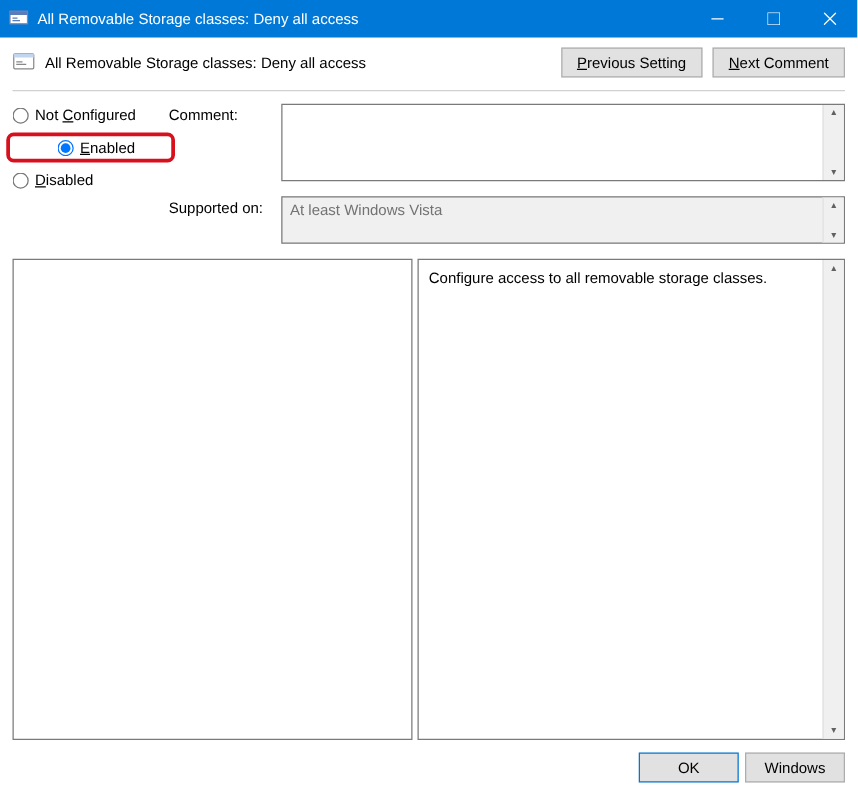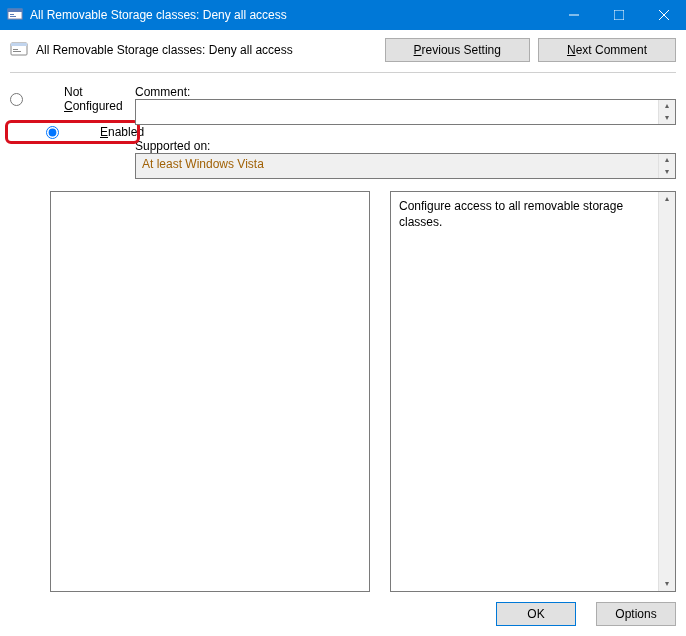"Previous Setting" .hdr-btn { padding: 0 28px -> 0 12px }
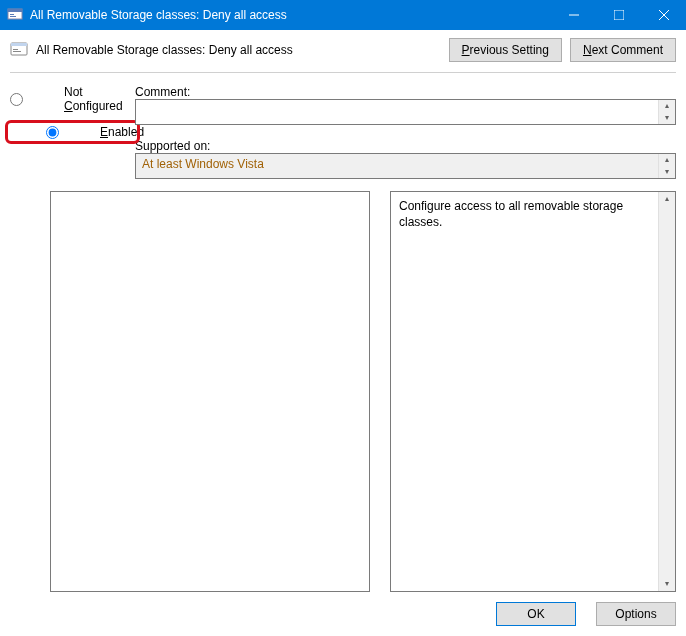"Not Configured" .radio-opt { gap: 36px -> none }
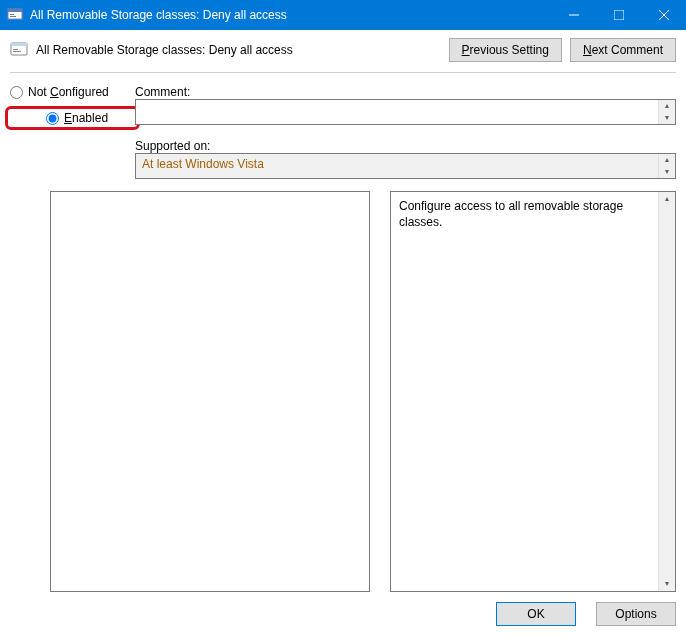"Comment:" .field-group { flex-direction: column -> none }
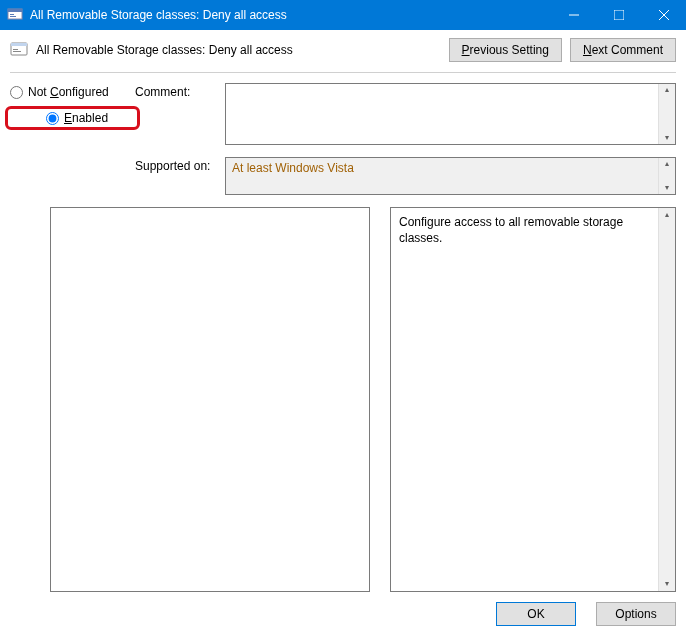"Disabled" label.radio-opt { html: none -> <label> <input> <span><span>D</span><span>isabled</span></span> </label> }
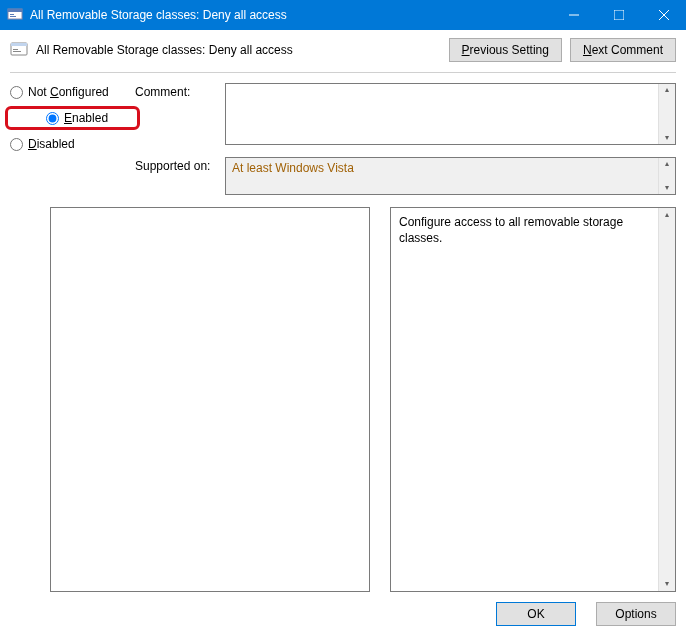"At least Windows Vista" .field-box .text-content { color: #a16207 -> #737373 }
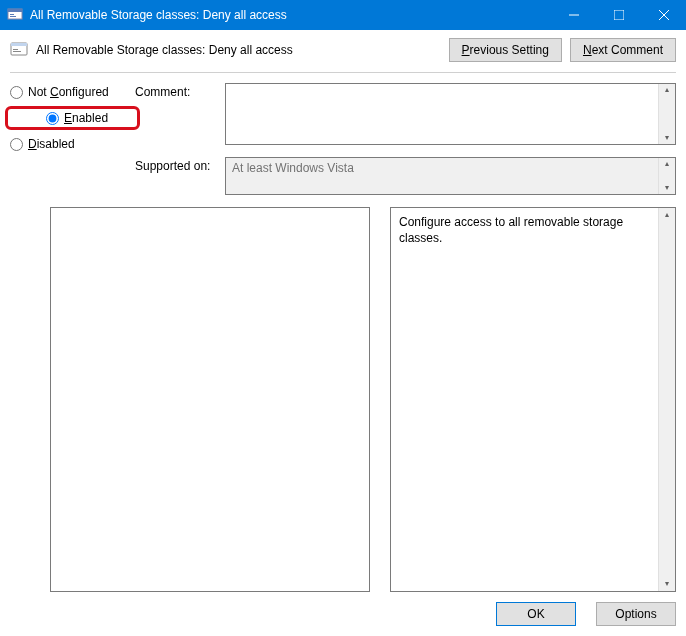"Configure access to all removable" .panels { gap: 20px -> 4px; margin-left: 40px -> none }
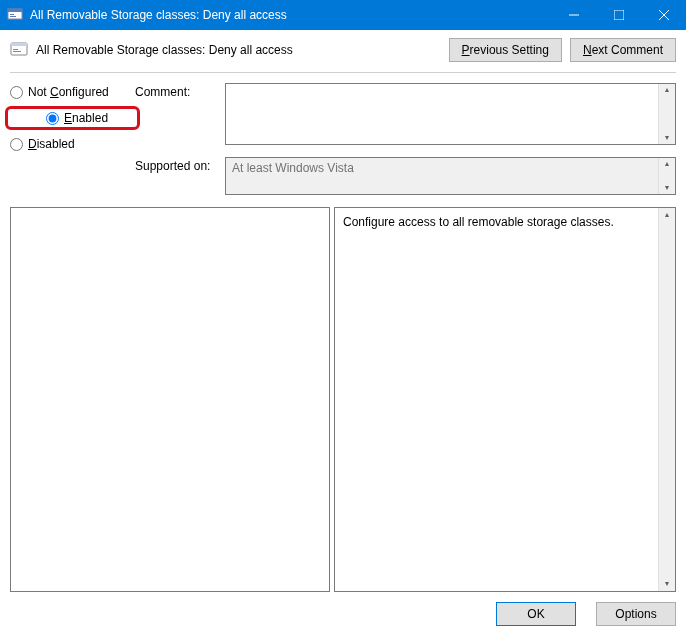"OK" .footer { gap: 20px -> 5px }
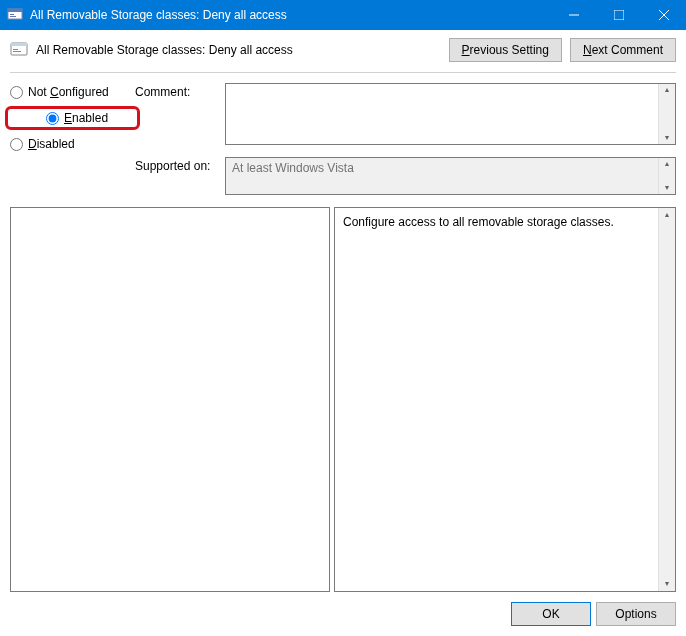"Options" button.footer-btn { text: Options -> Windows }
